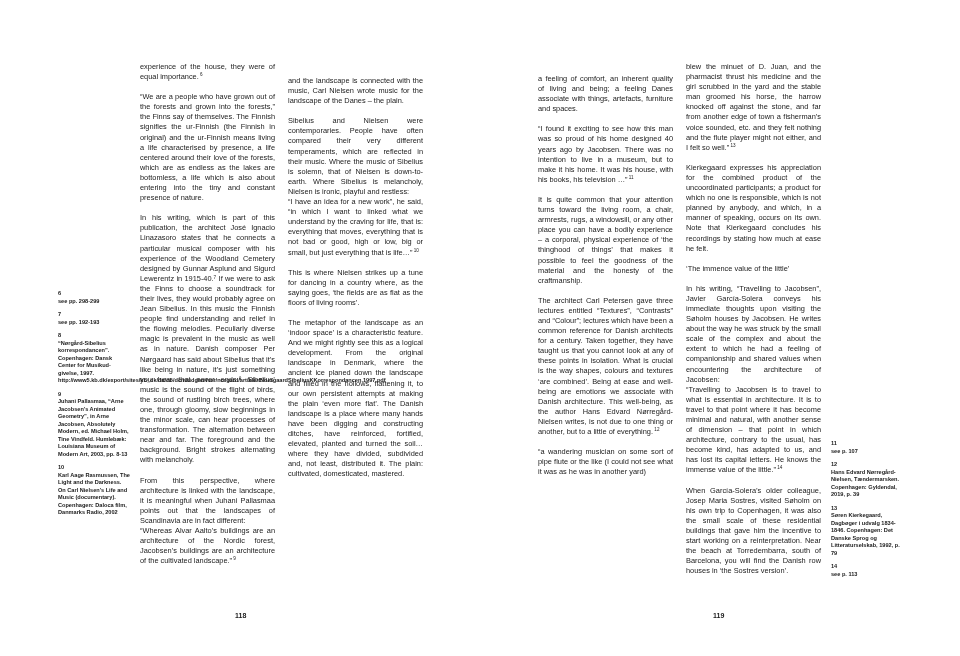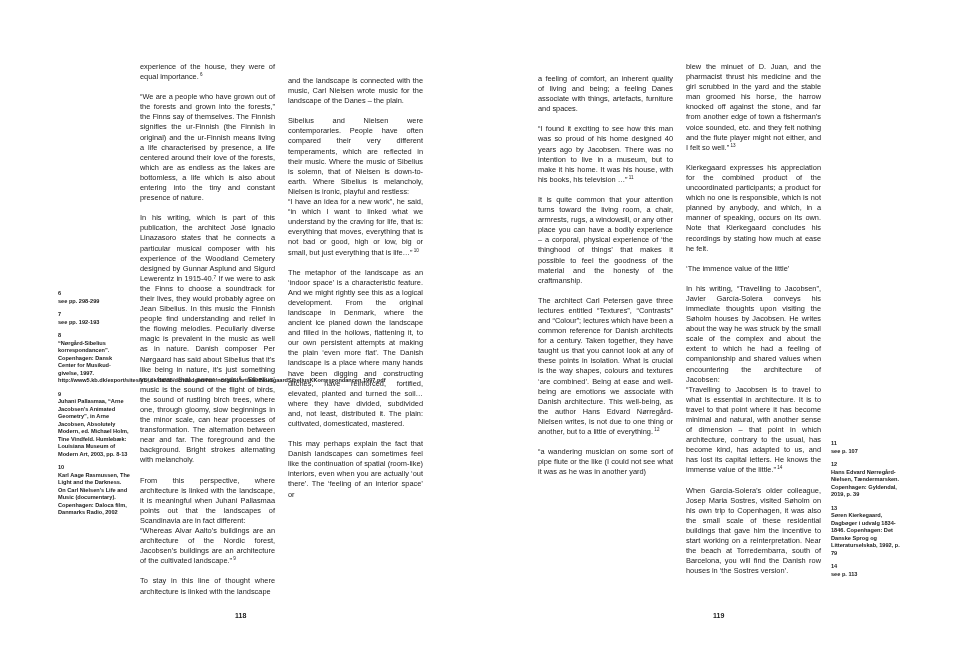"This is where Nielsen strikes" p { html: none -> <p><span>This is where Nielsen strikes up a tune for dancing in a country where, as the saying goes, ‘the fields are as flat as the floors of living rooms’.</span></p> }
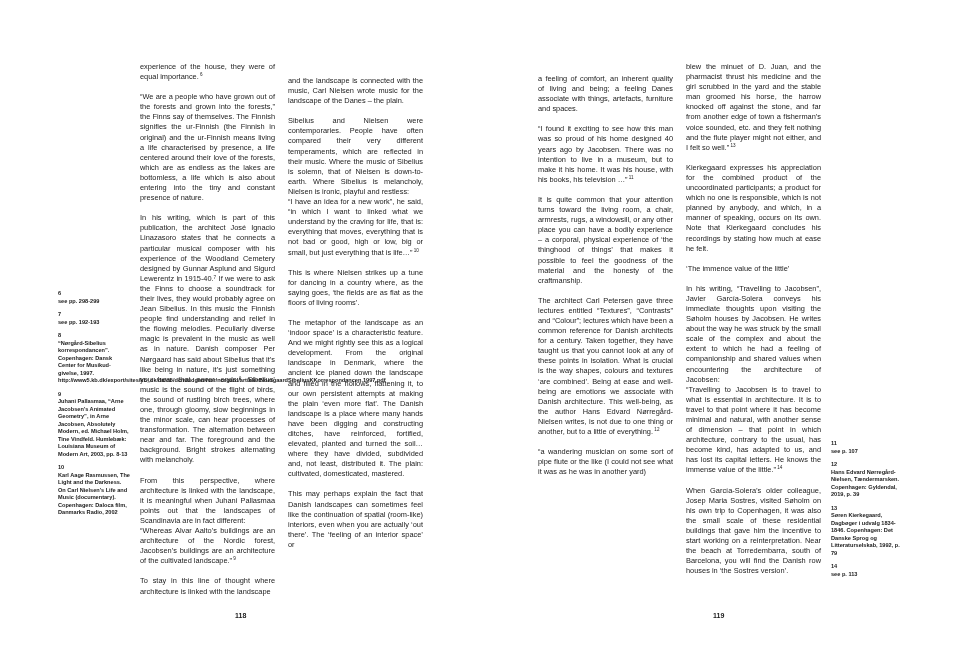"This may perhaps explain the" p { html: <p><span>This may perhaps explain the fact that Danish landscapes can sometimes feel like the continuation of spatial (room-like) interiors, even when you are actually ‘out there’. The ‘feeling of an interior space’ or</span></p> -> none }
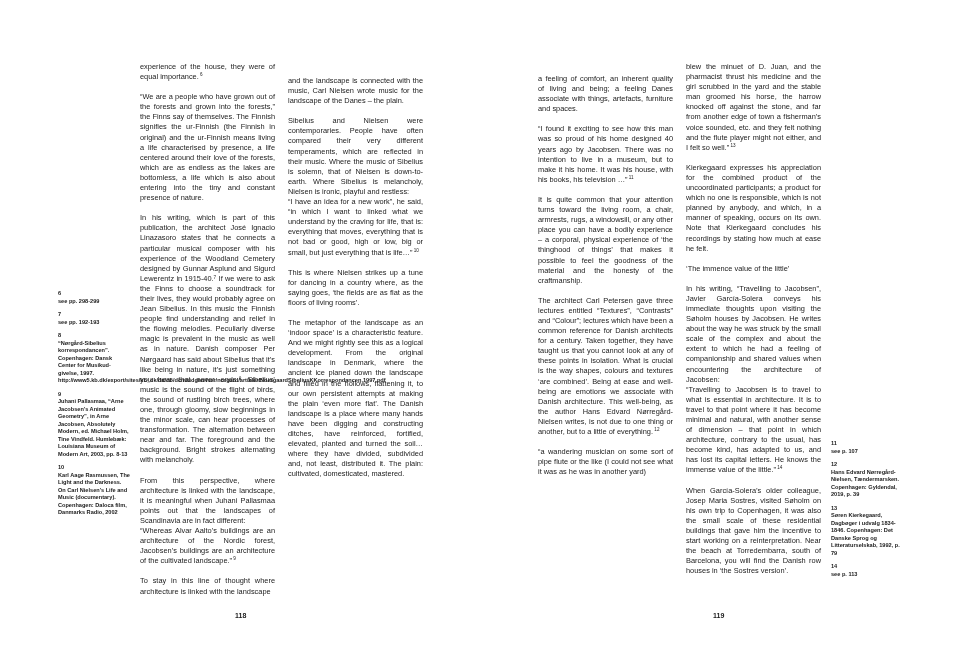"To stay in this line" p { html: <p><span>To stay in this line of thought where architecture is linked with the landscape</span></p> -> none }
